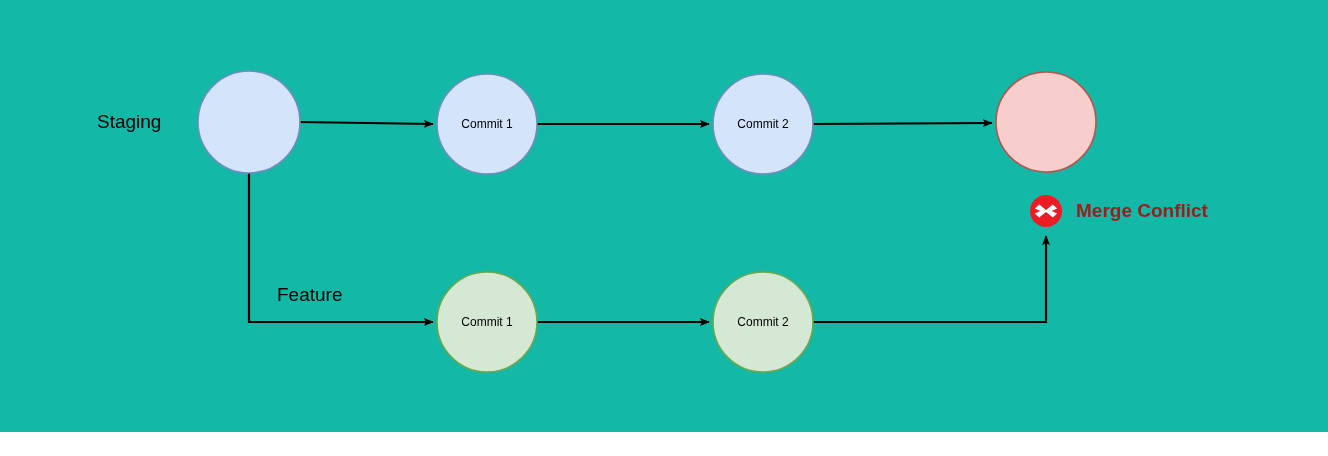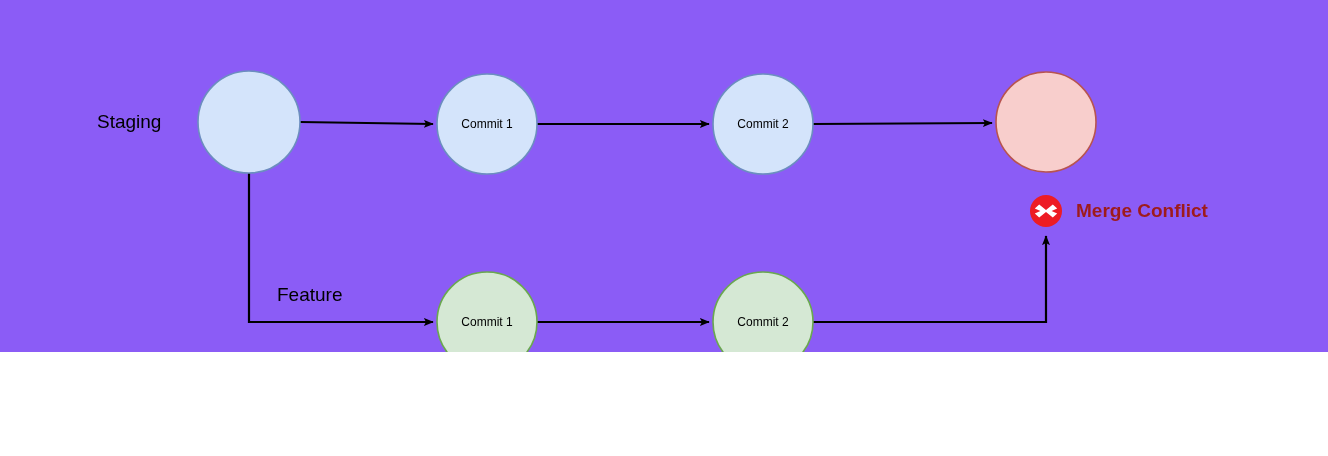"Staging" #canvas { background: #8b5cf6 -> #14b8a6; height: 352px -> 432px }
